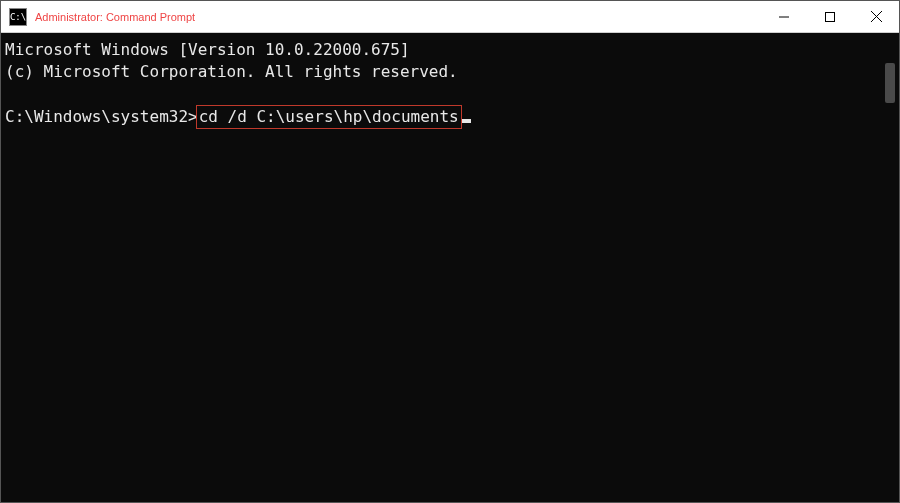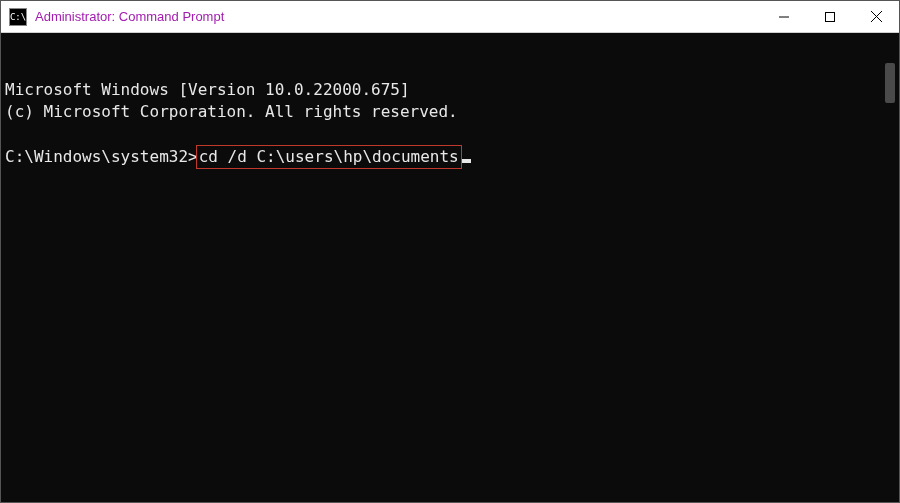"Administrator: Command Prompt" .title-text { color: #a21caf -> #ef4444; font-size: 13px -> 11px }
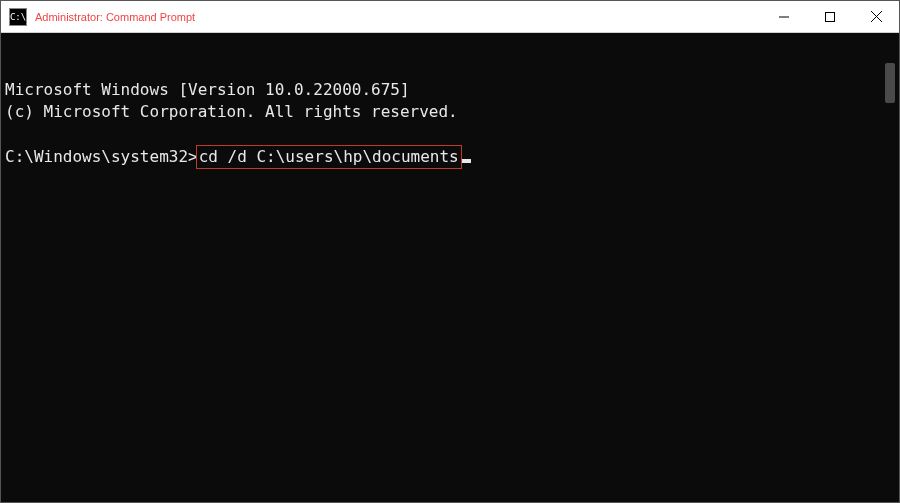"Microsoft Windows [Version" .terminal { margin-top: 40px -> none }
